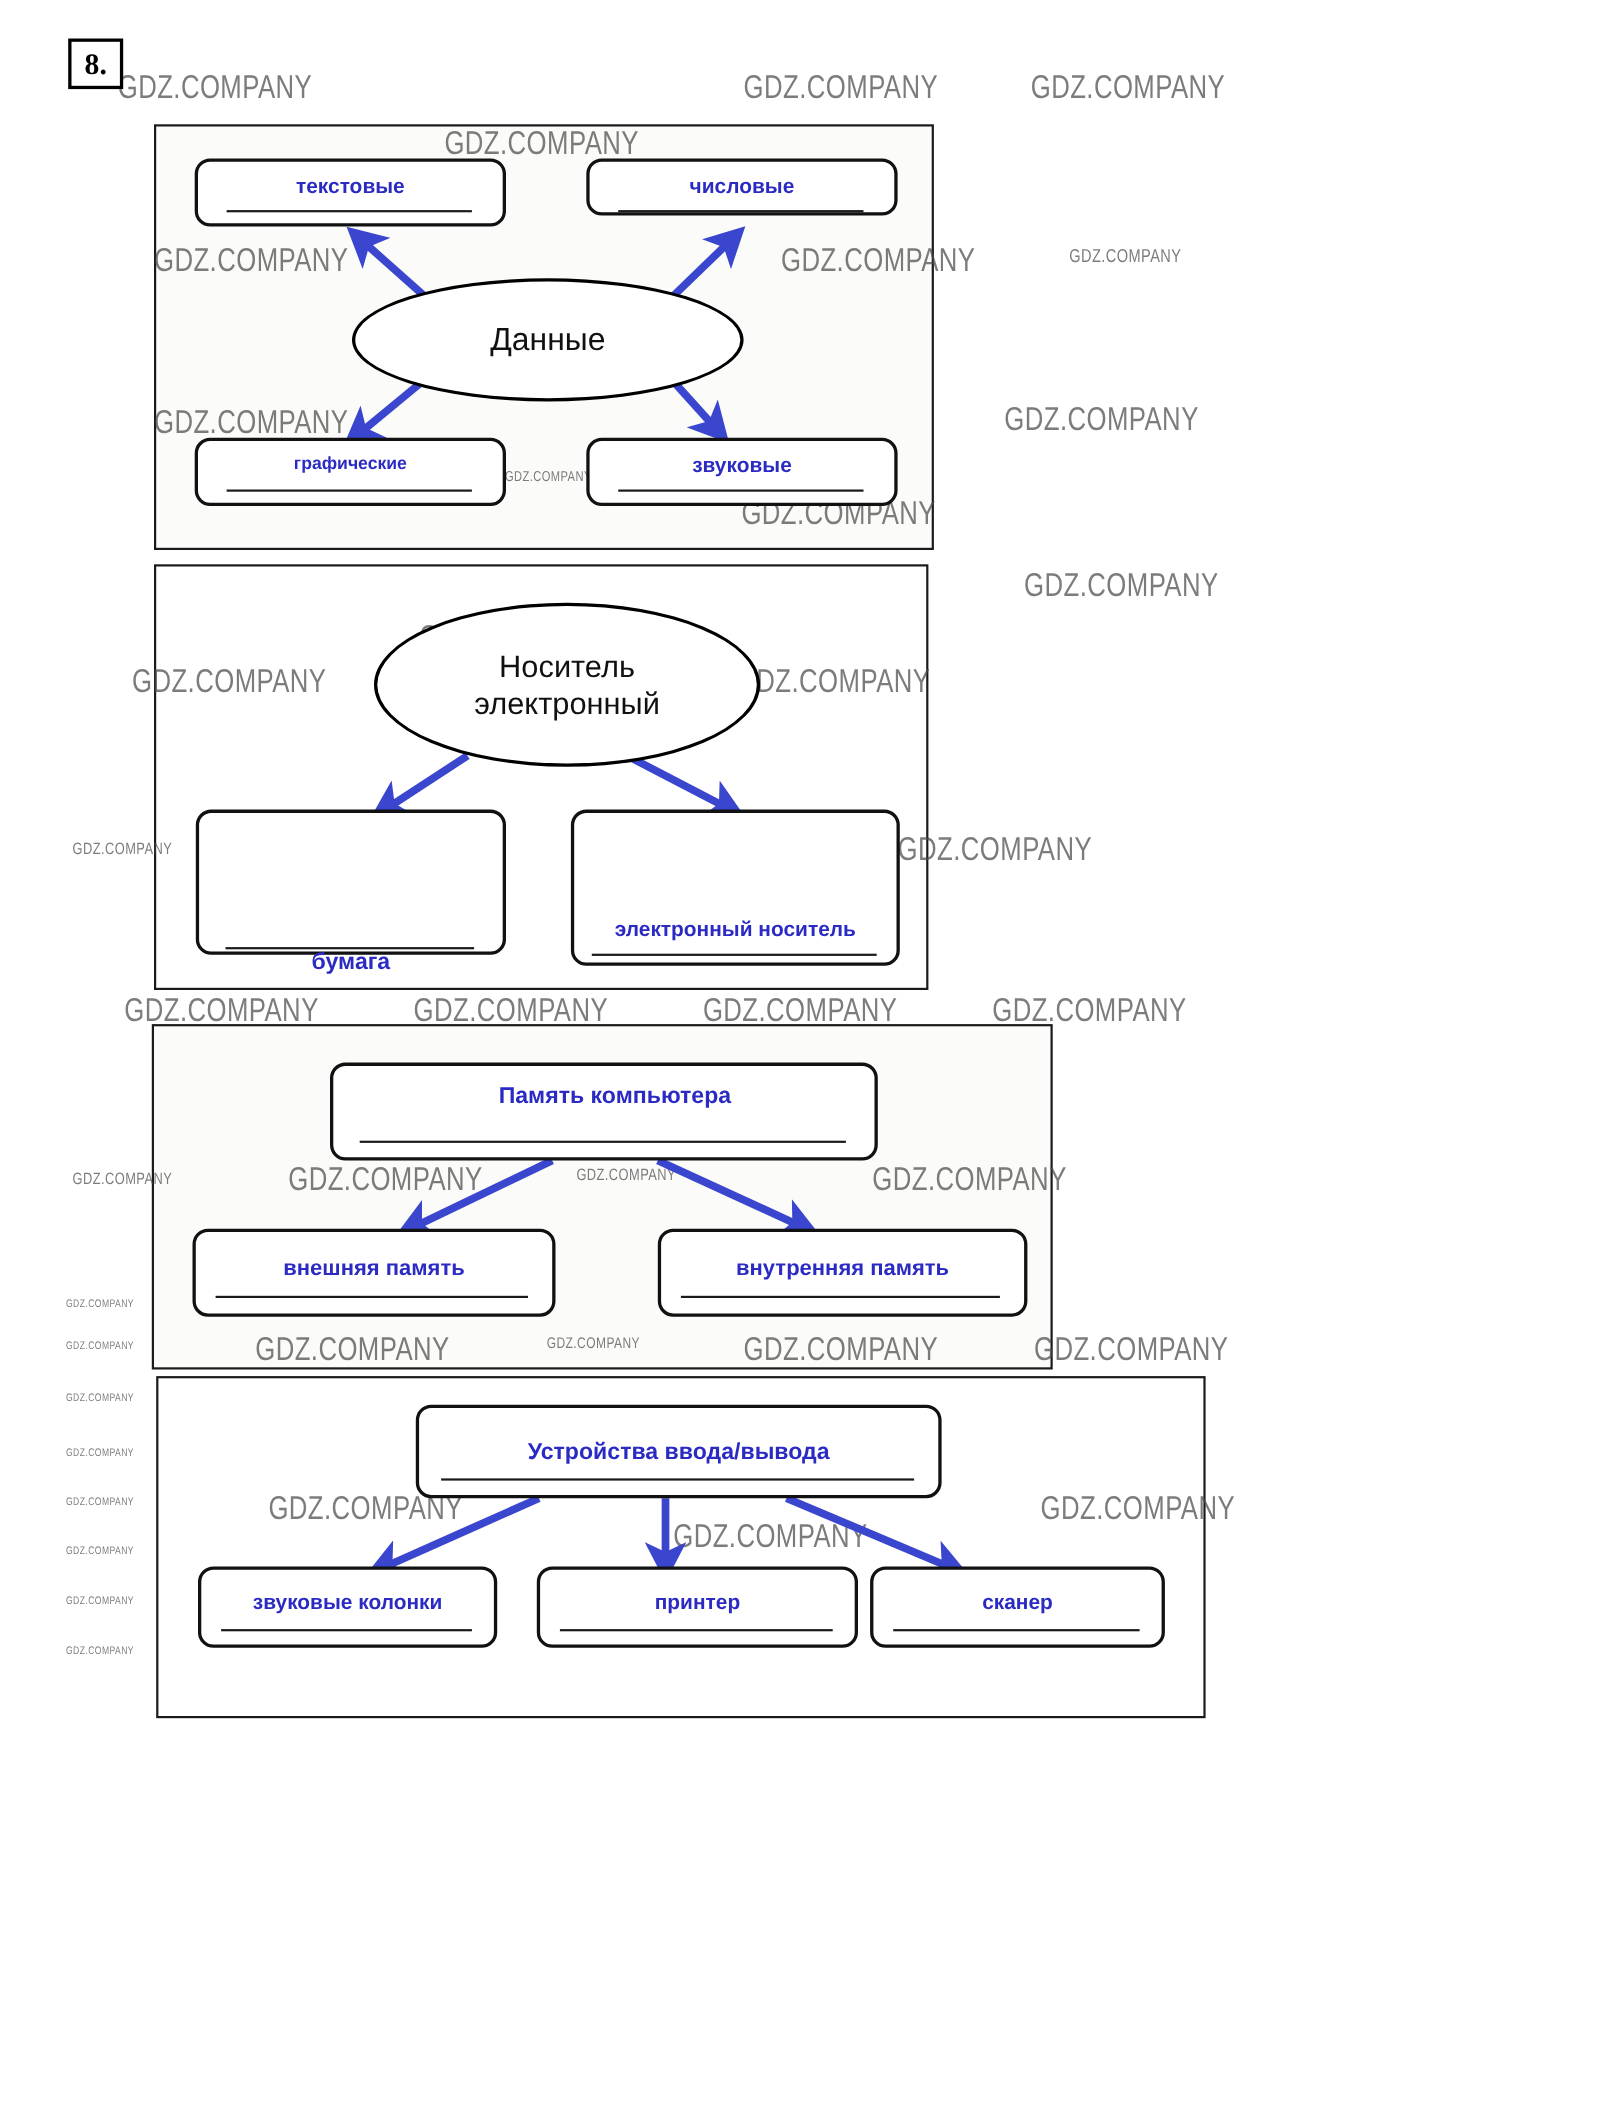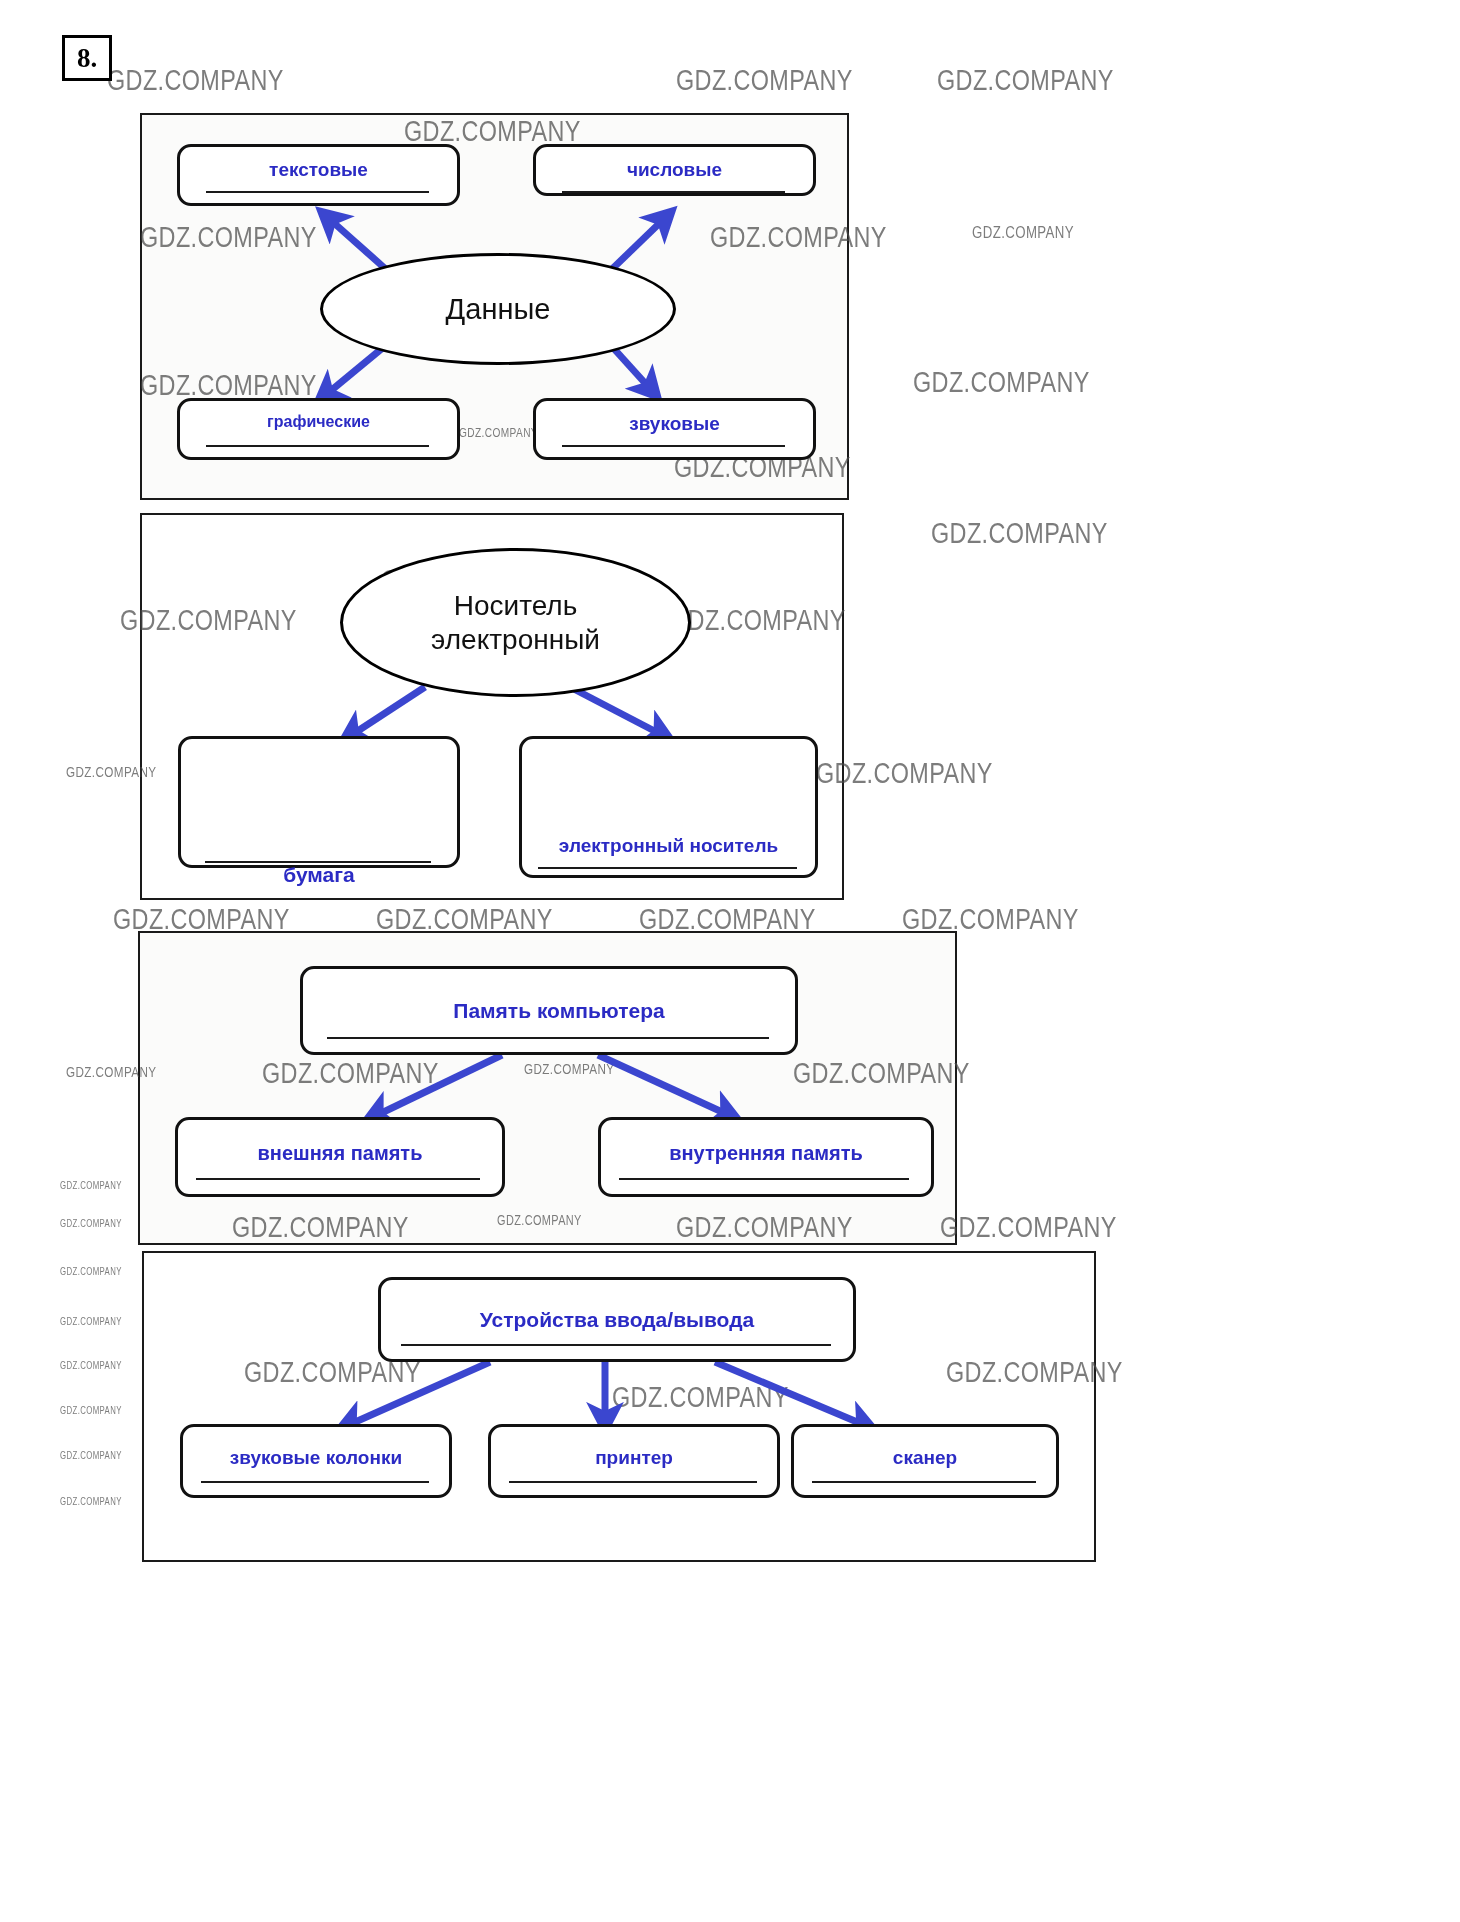"Память компьютера" span.lbl { top: 30px -> 16px }
